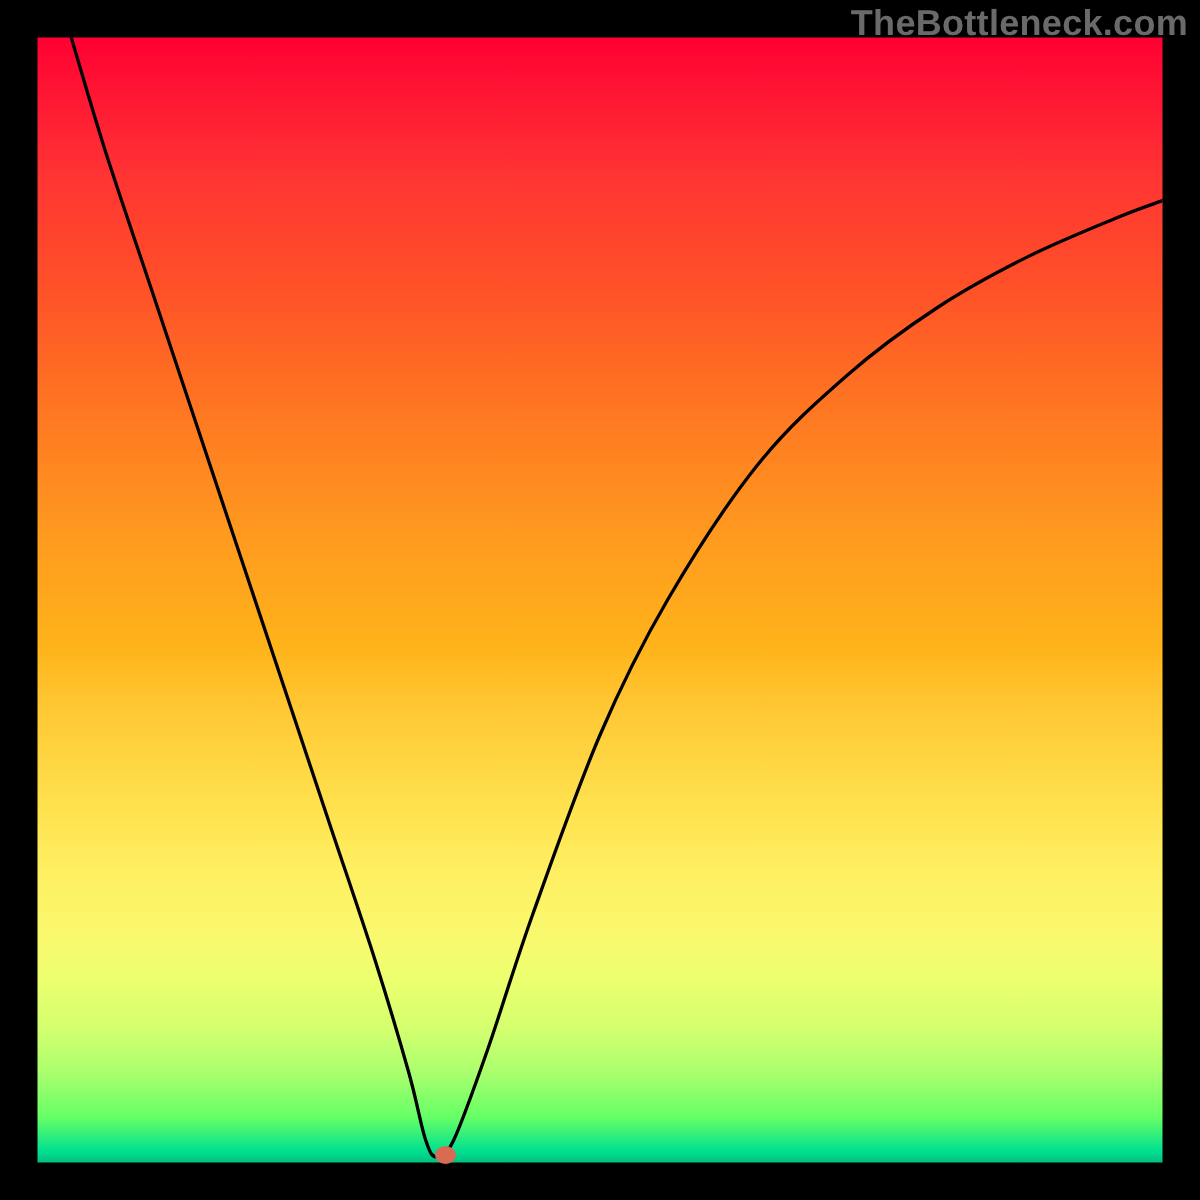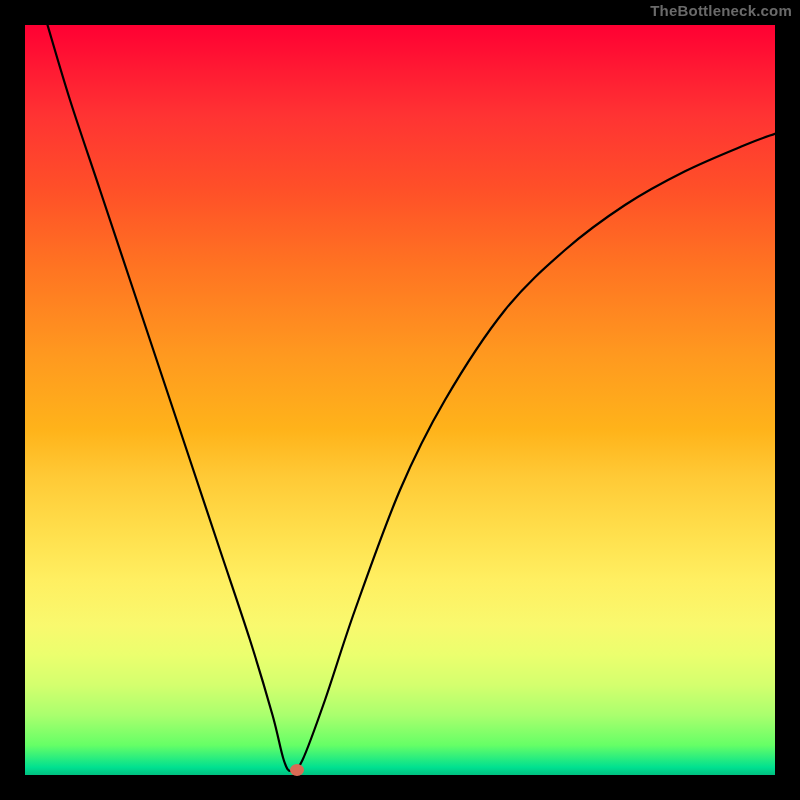"TheBottleneck.com" .watermark { font-size: 15px -> 24px }
